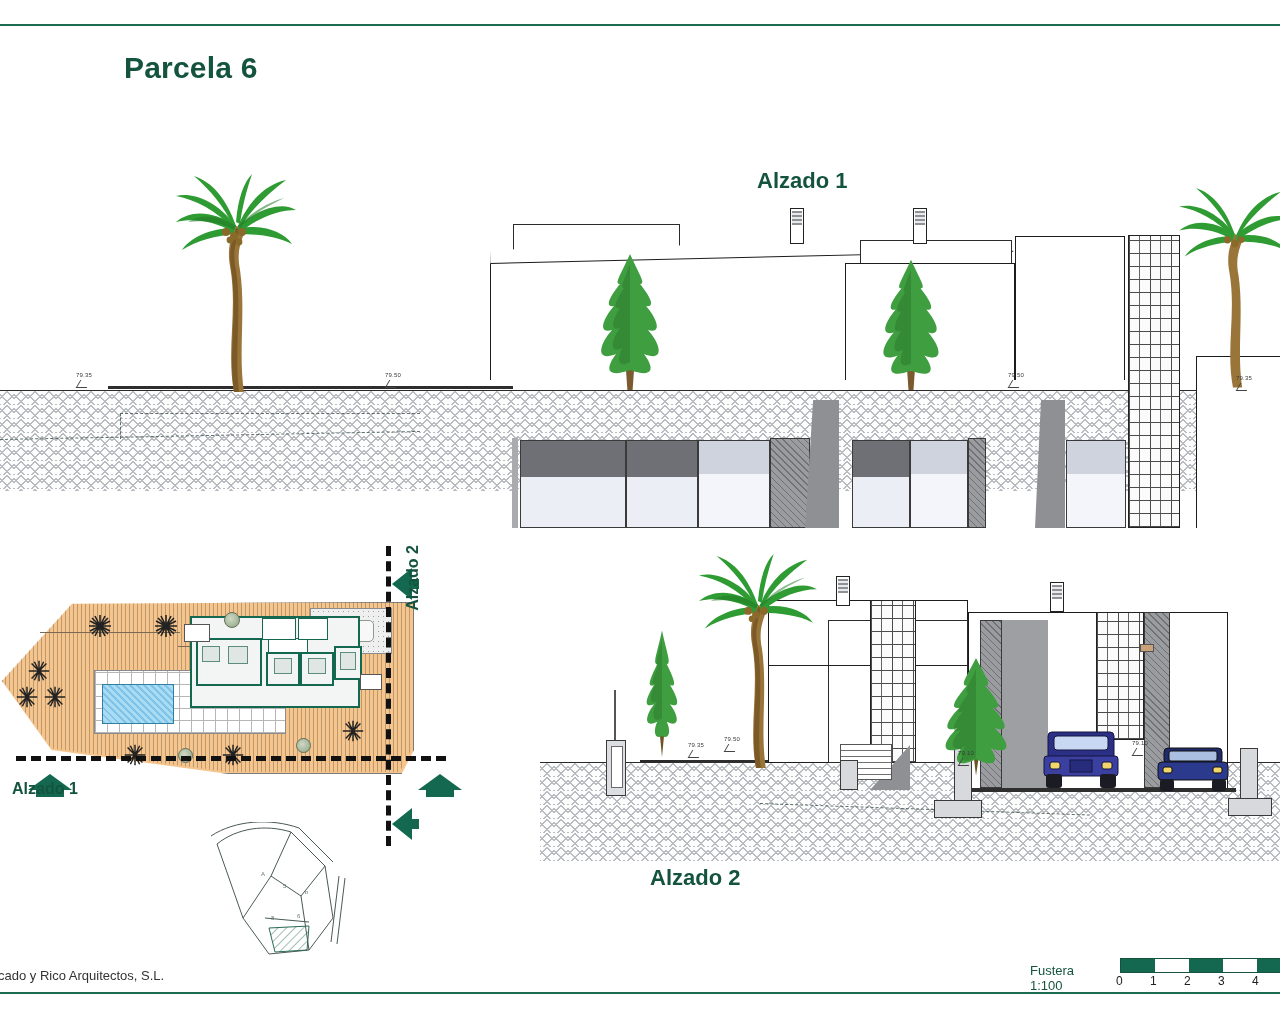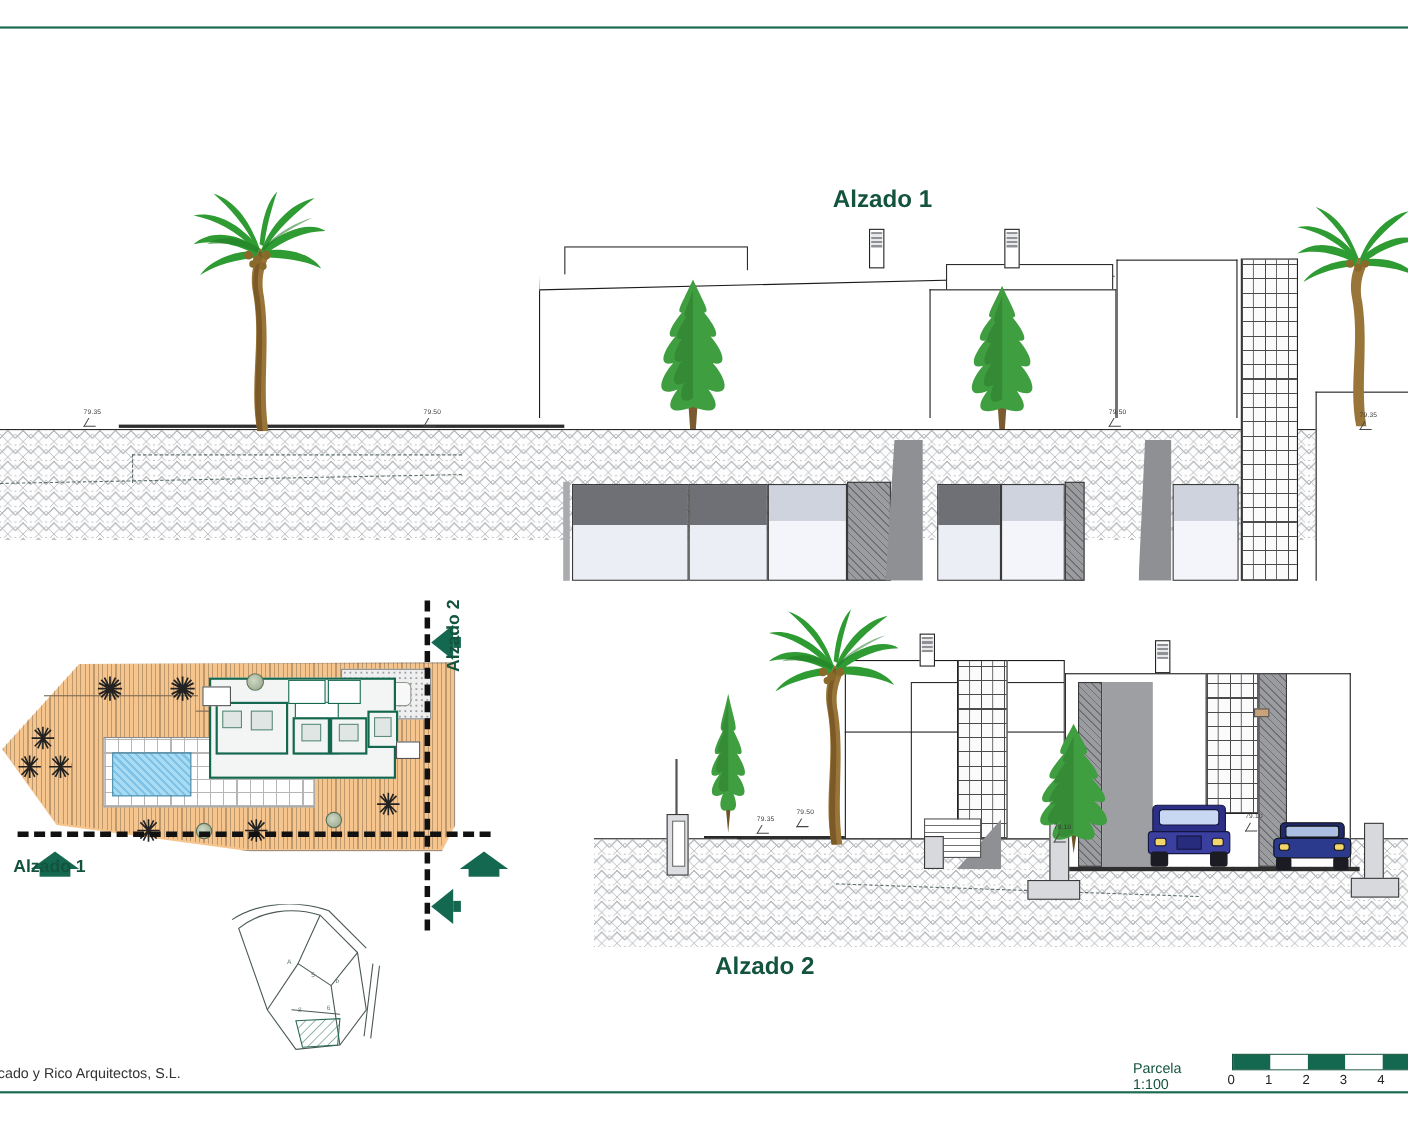"Parcela 6" span.l2 { html: none -> <span>Parcela 6</span> }
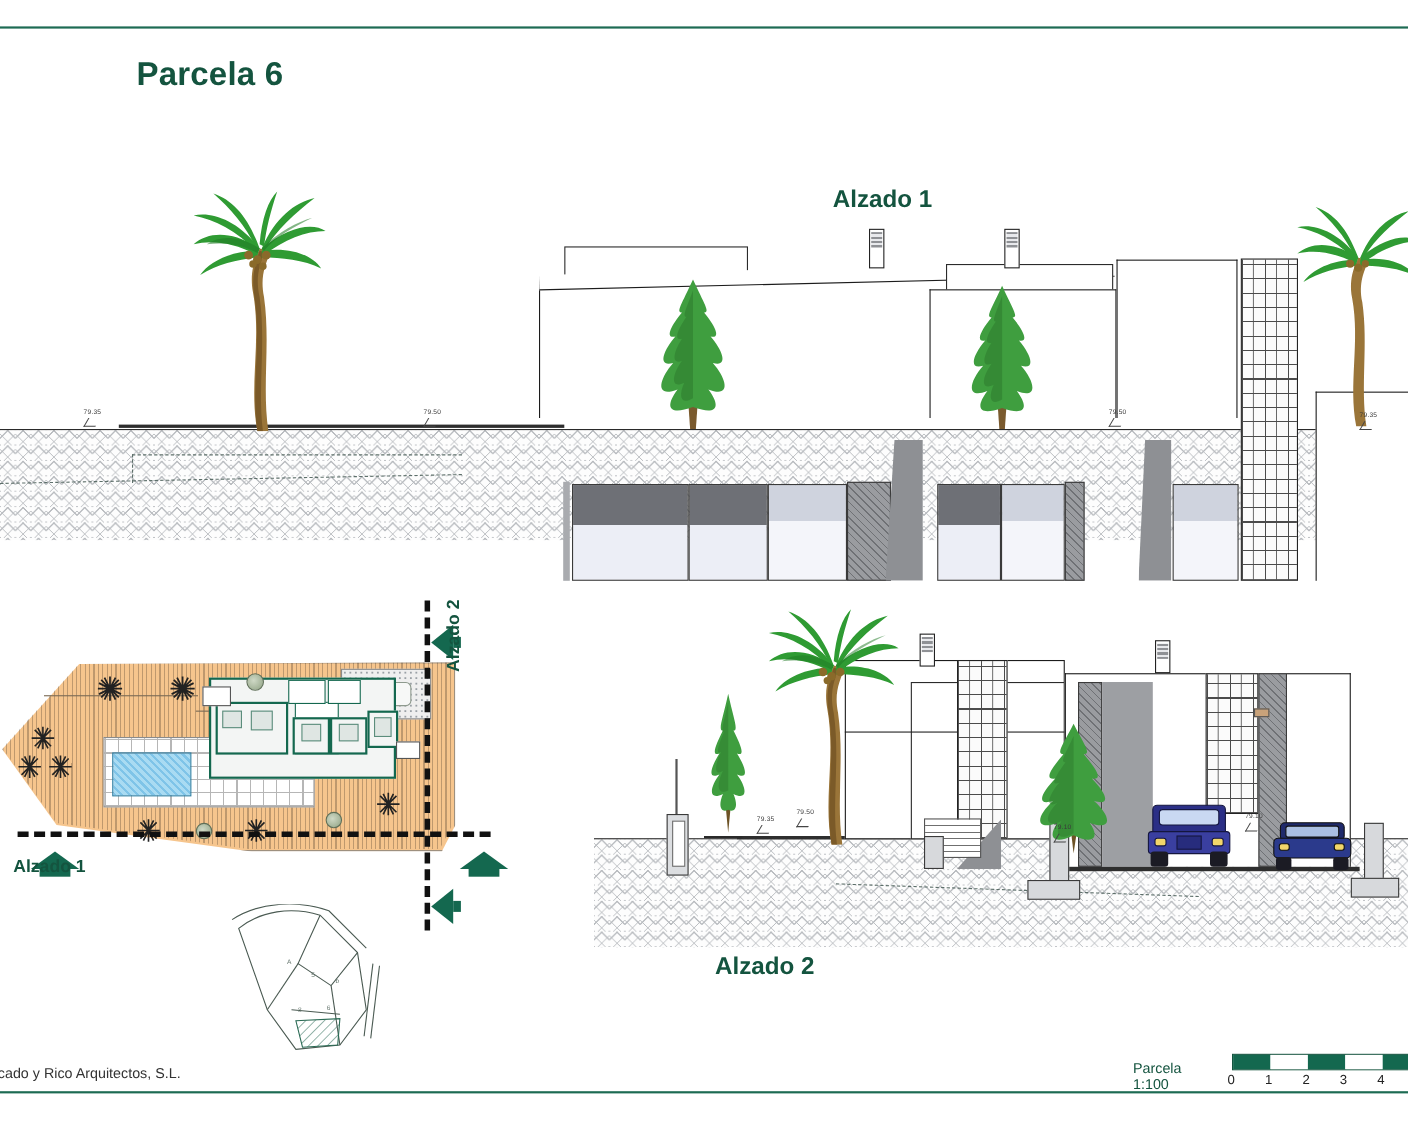"Parcela 1:100" div.scale-txt { text: Parcela -> Fustera }
